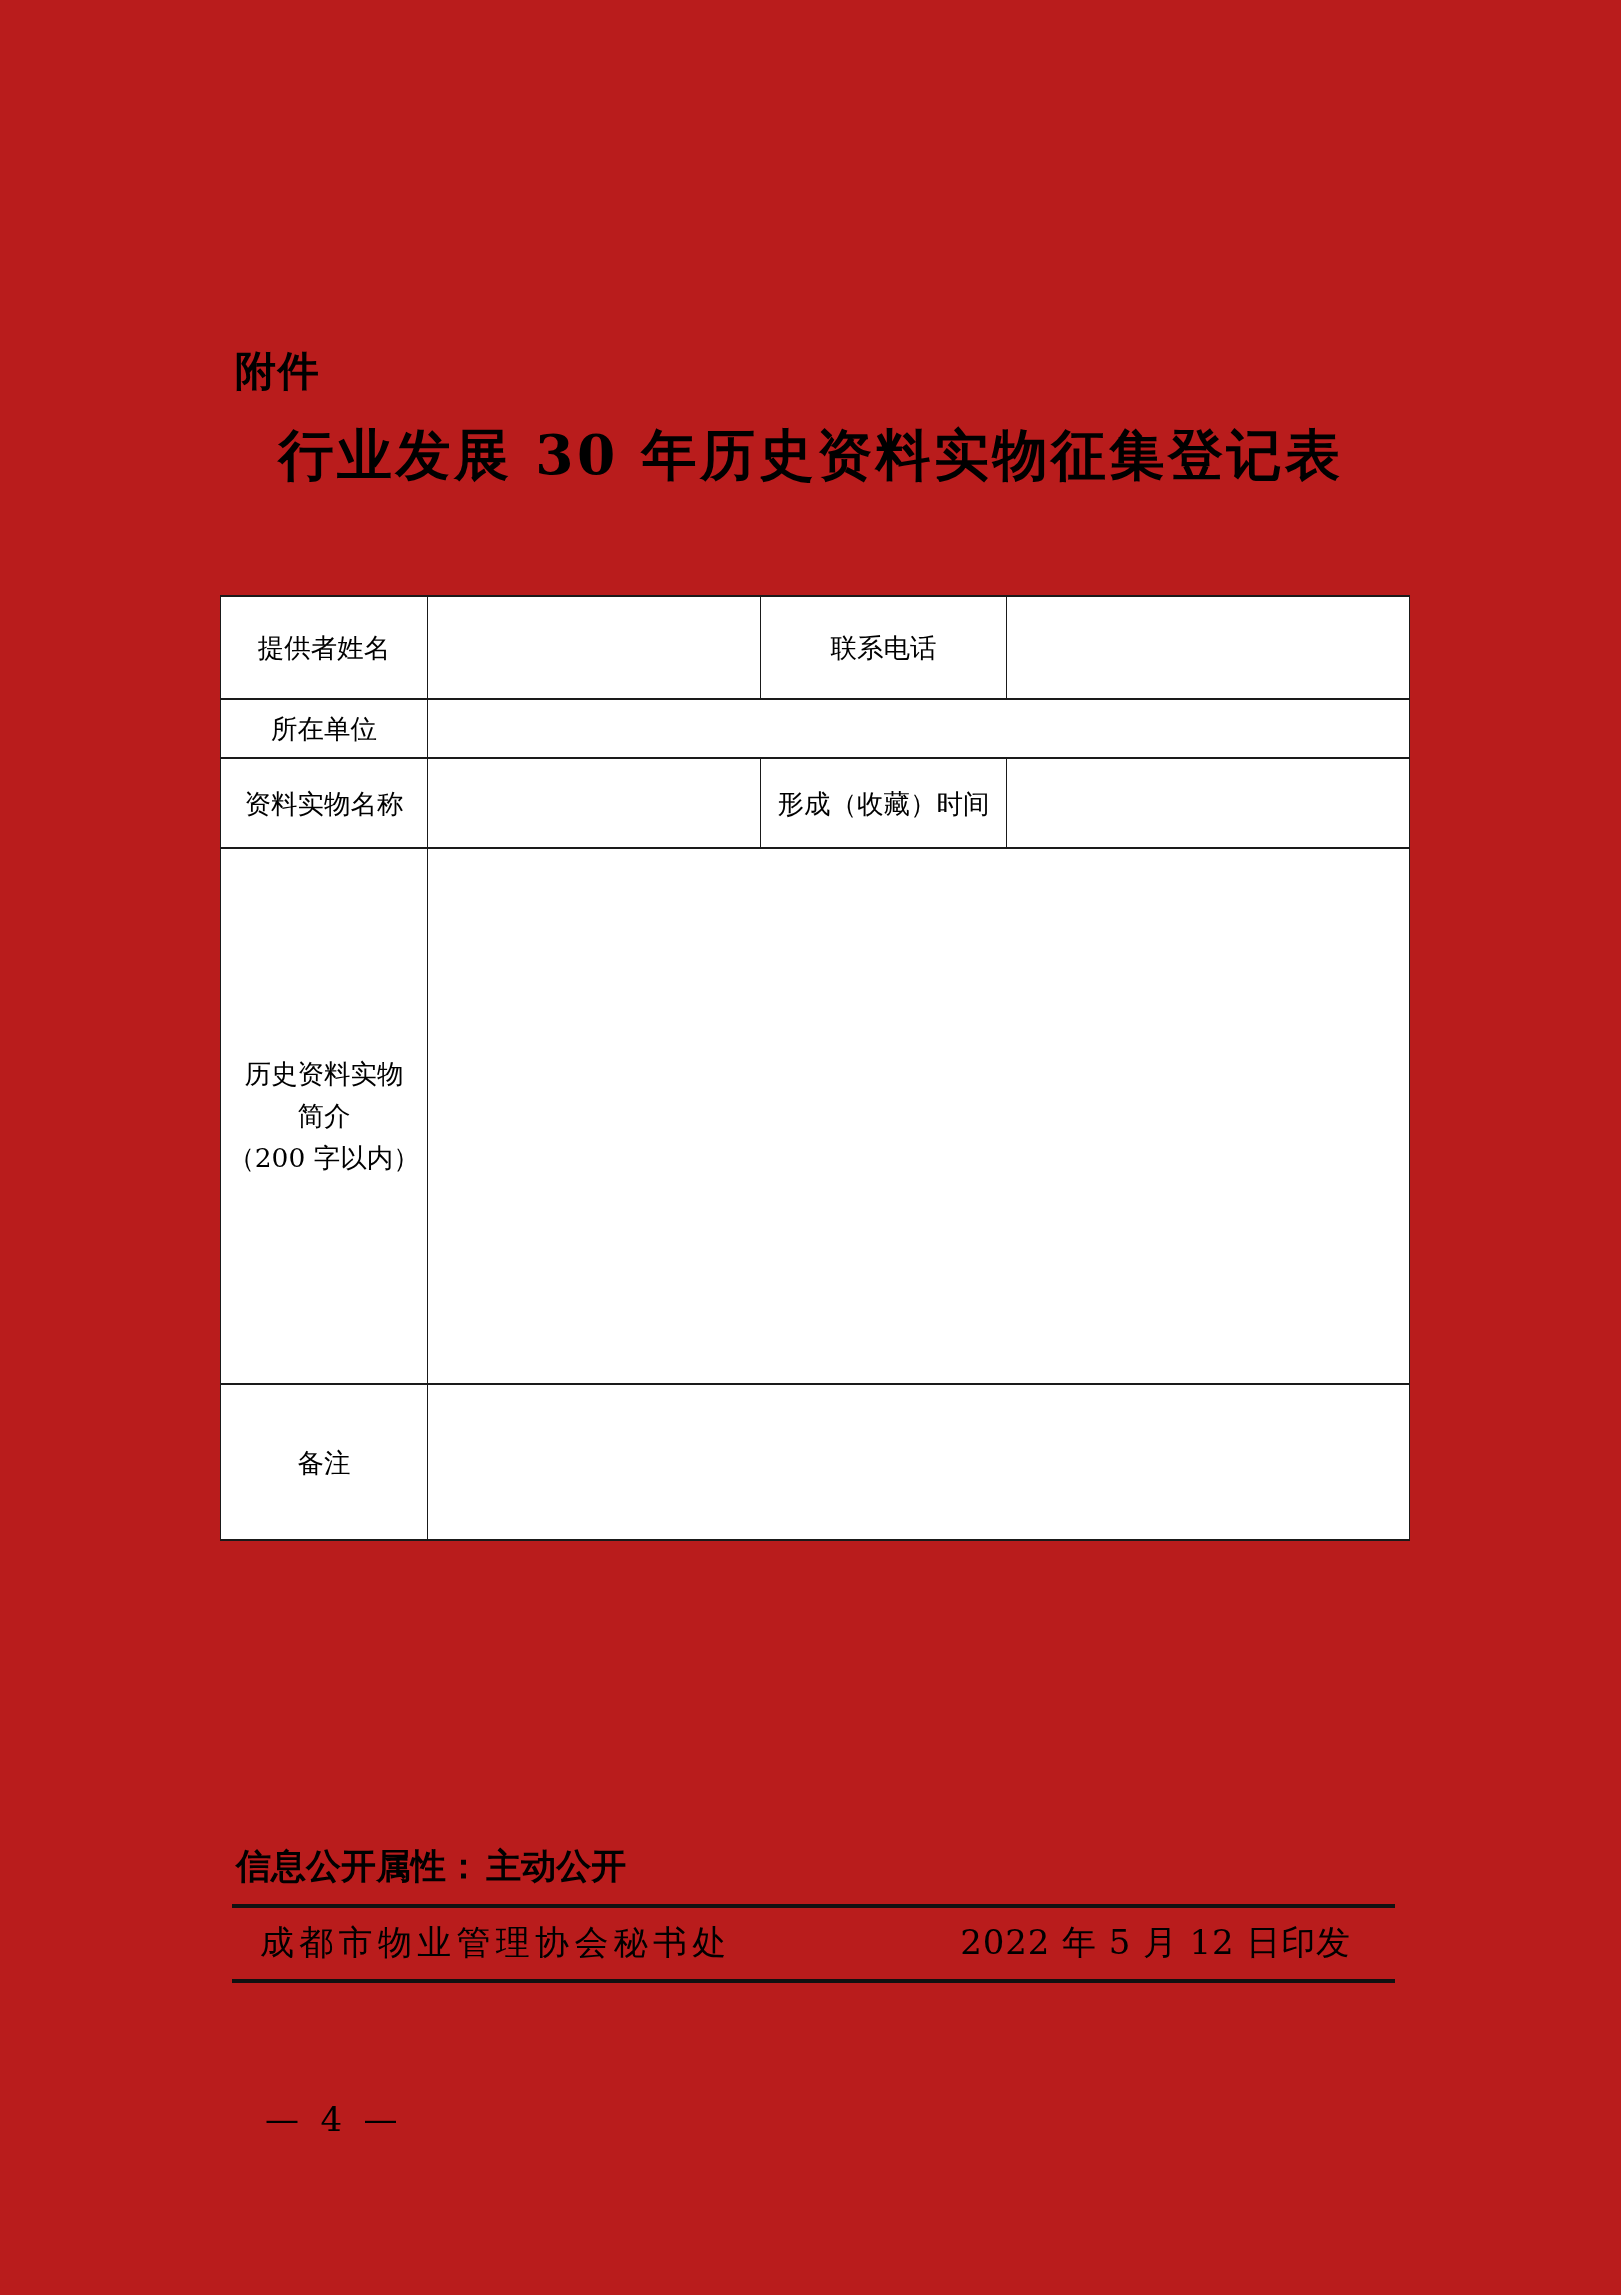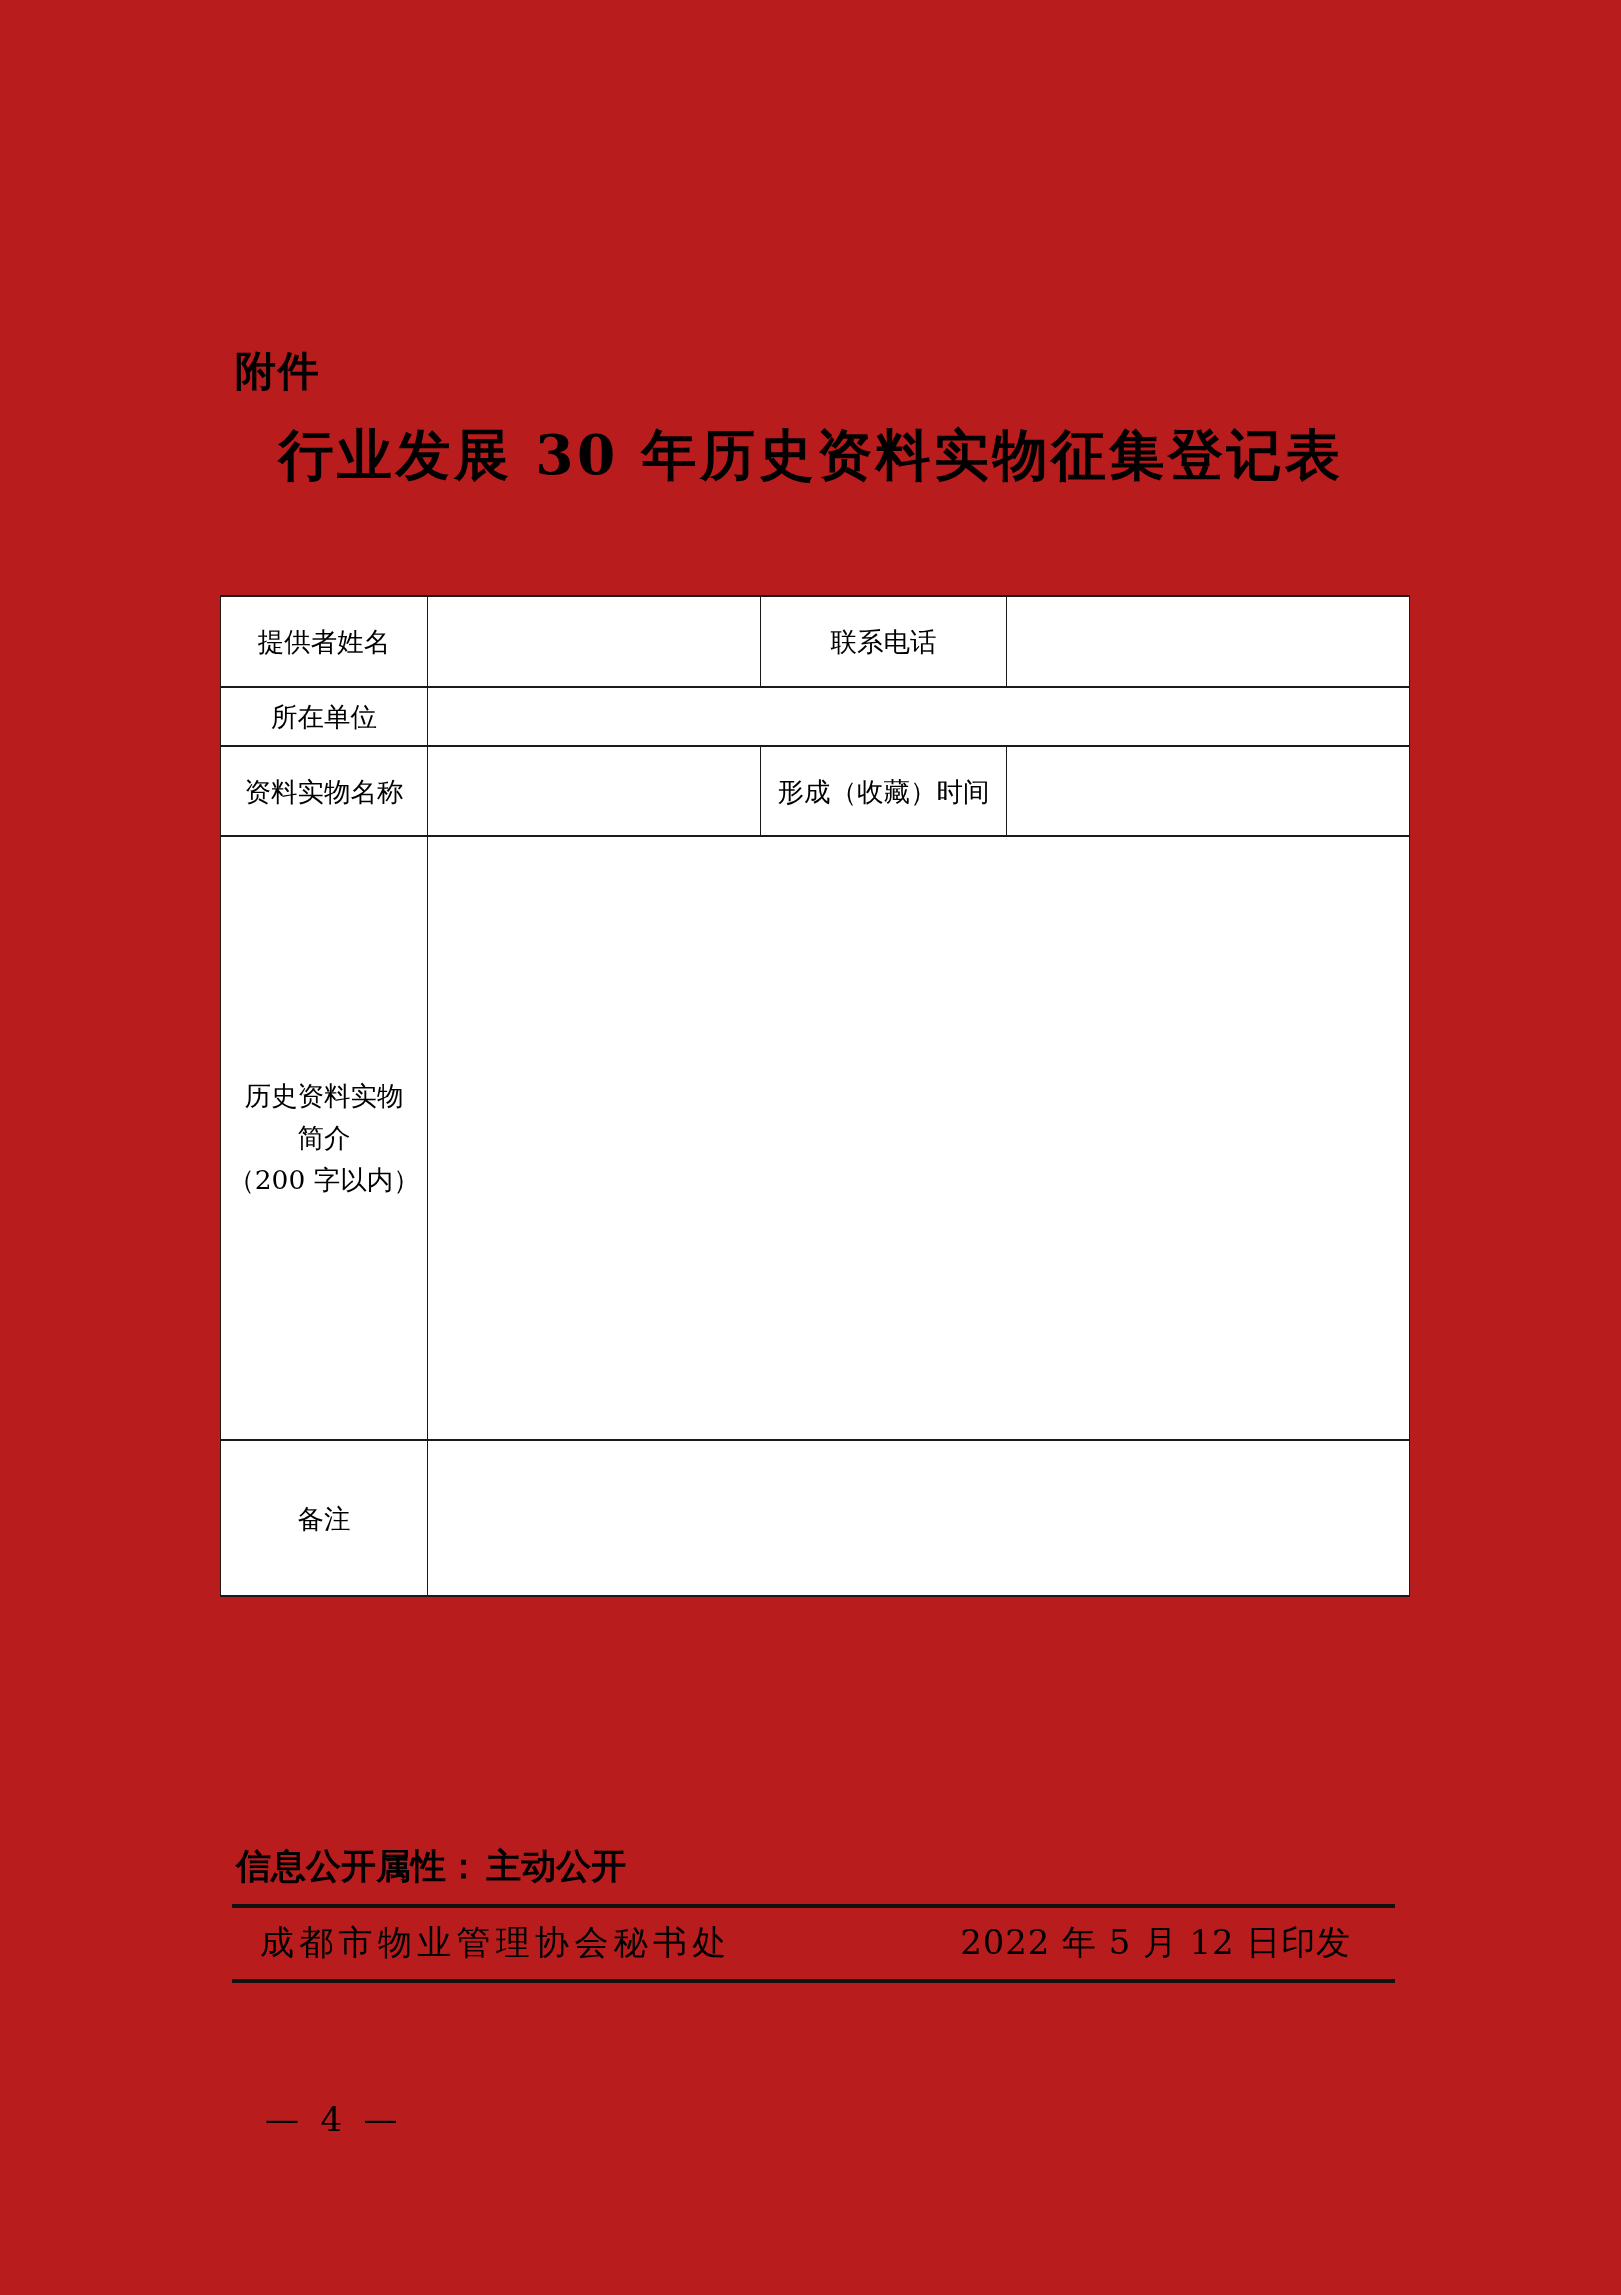"提供者姓名" tr.row-1 { height: 91px -> 103px }
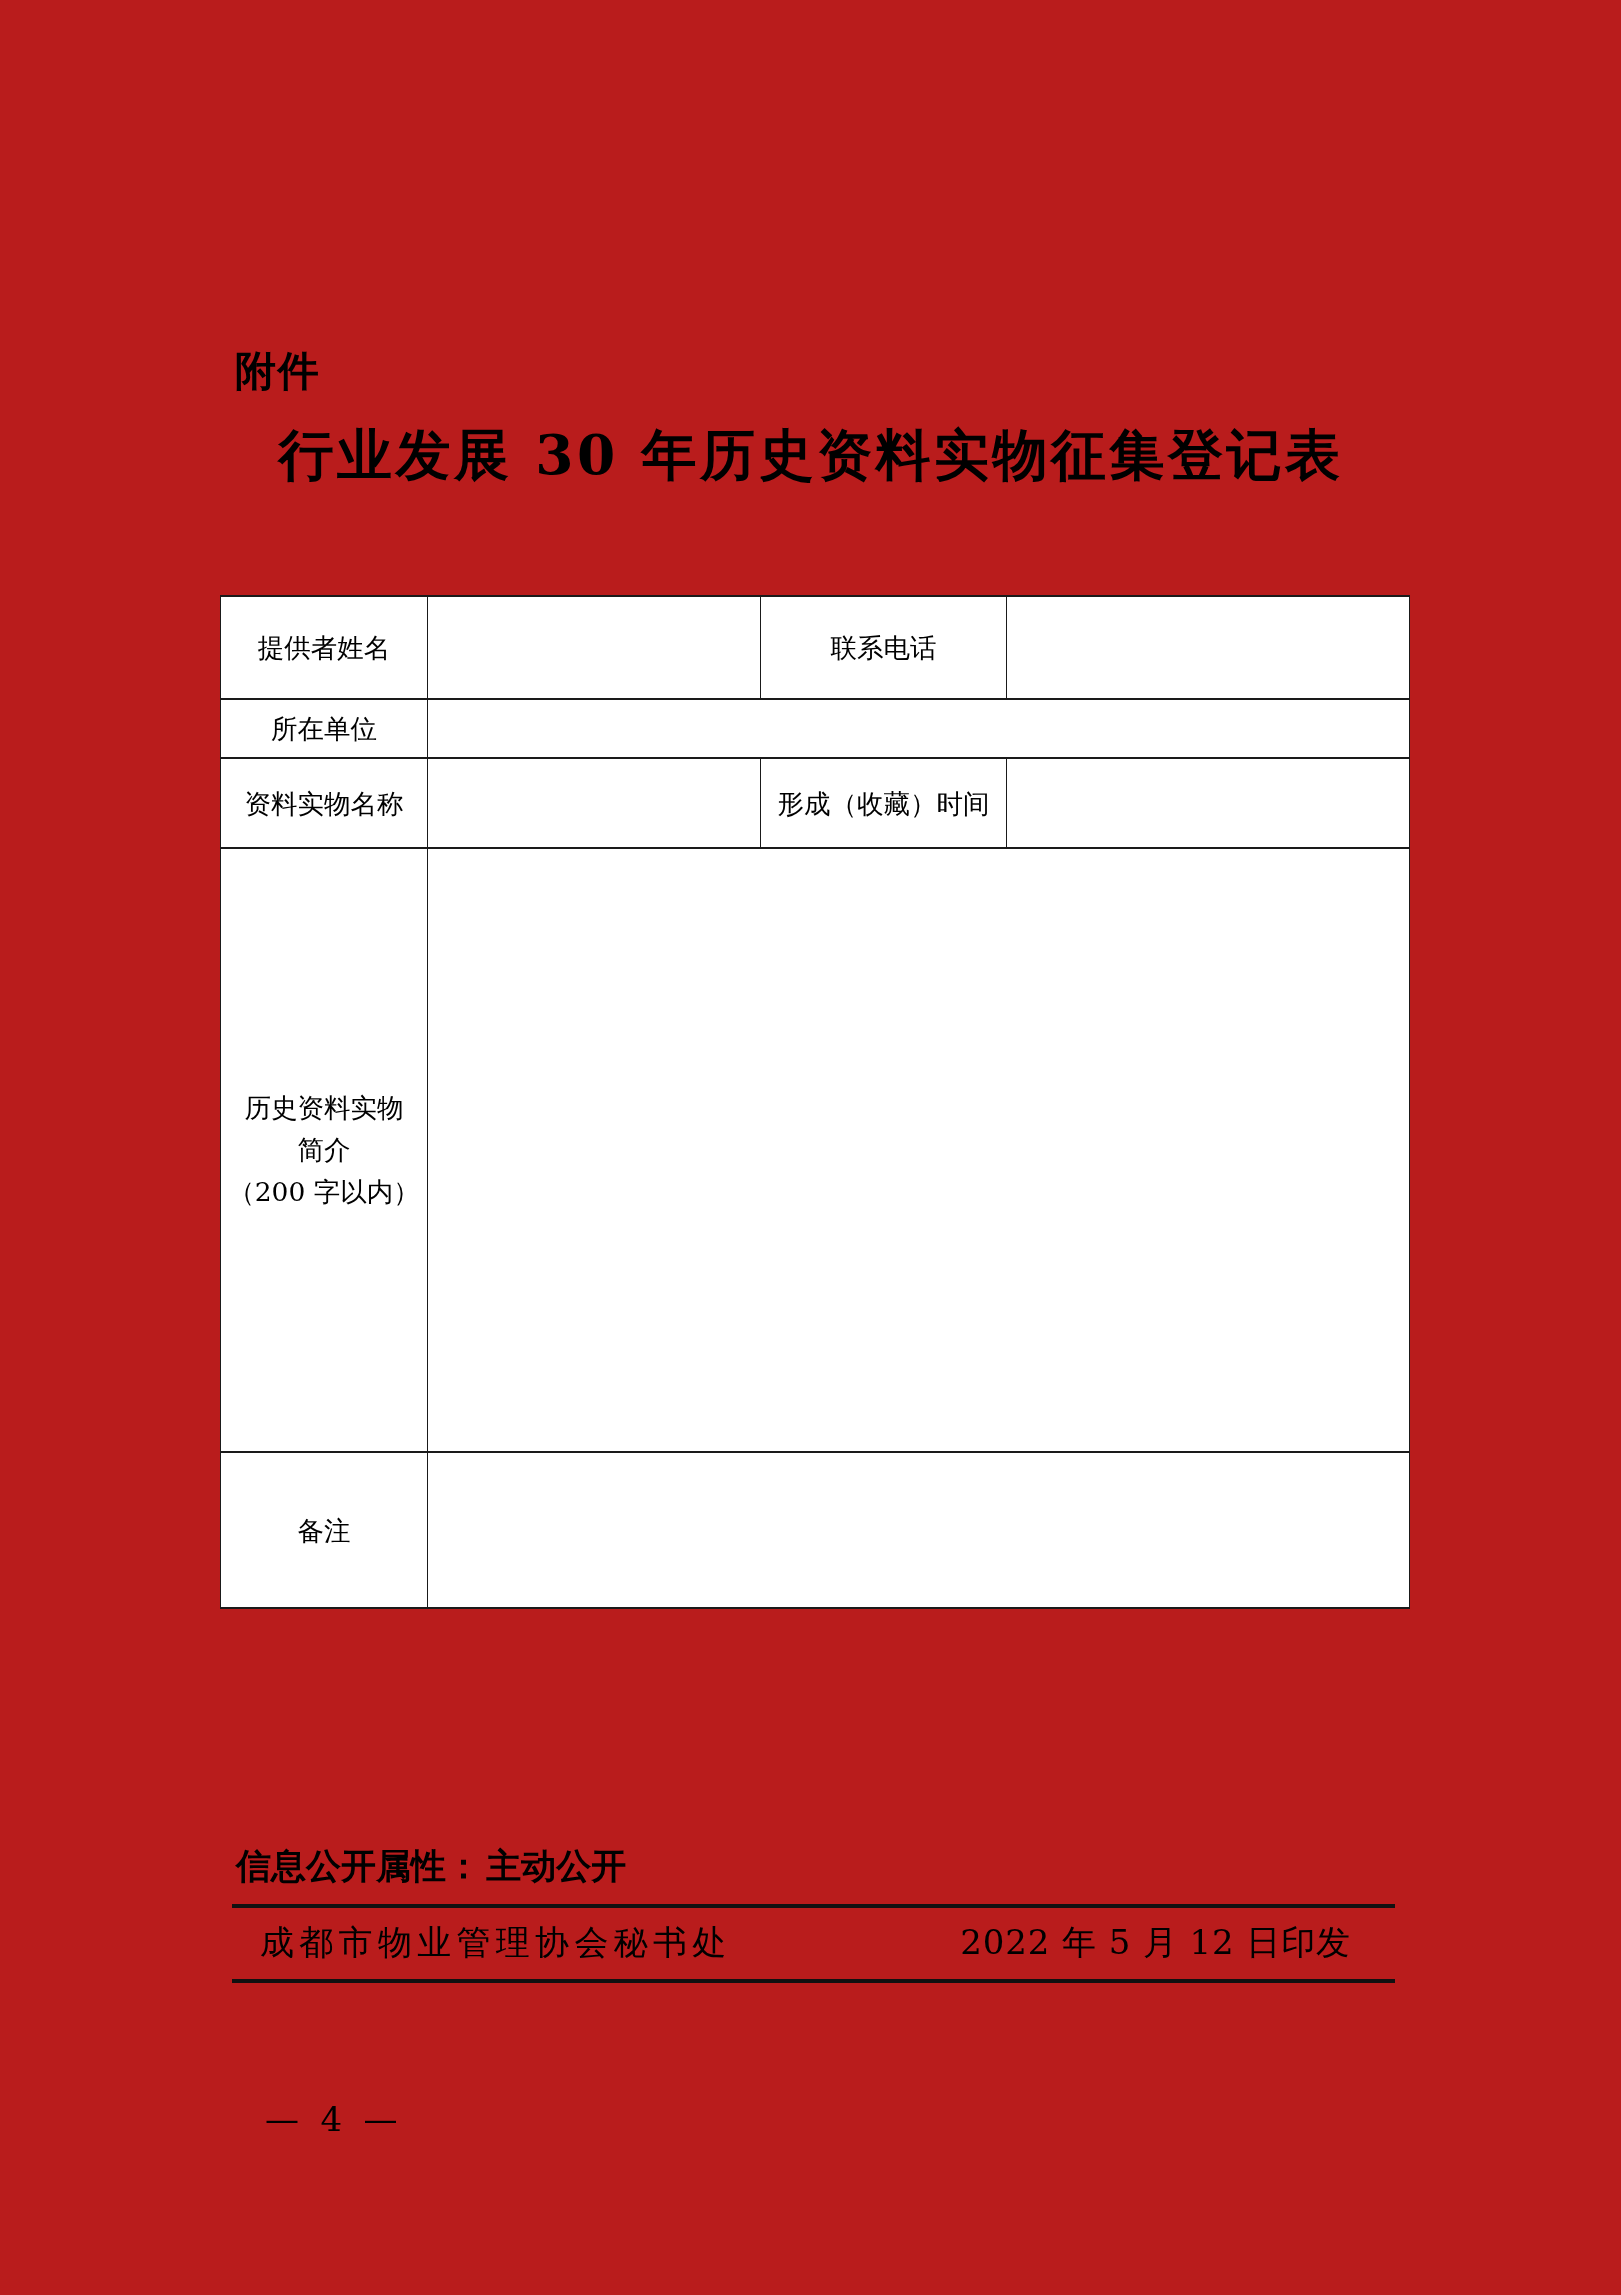"历史资料实物" tr.row-4 { height: 604px -> 536px }
